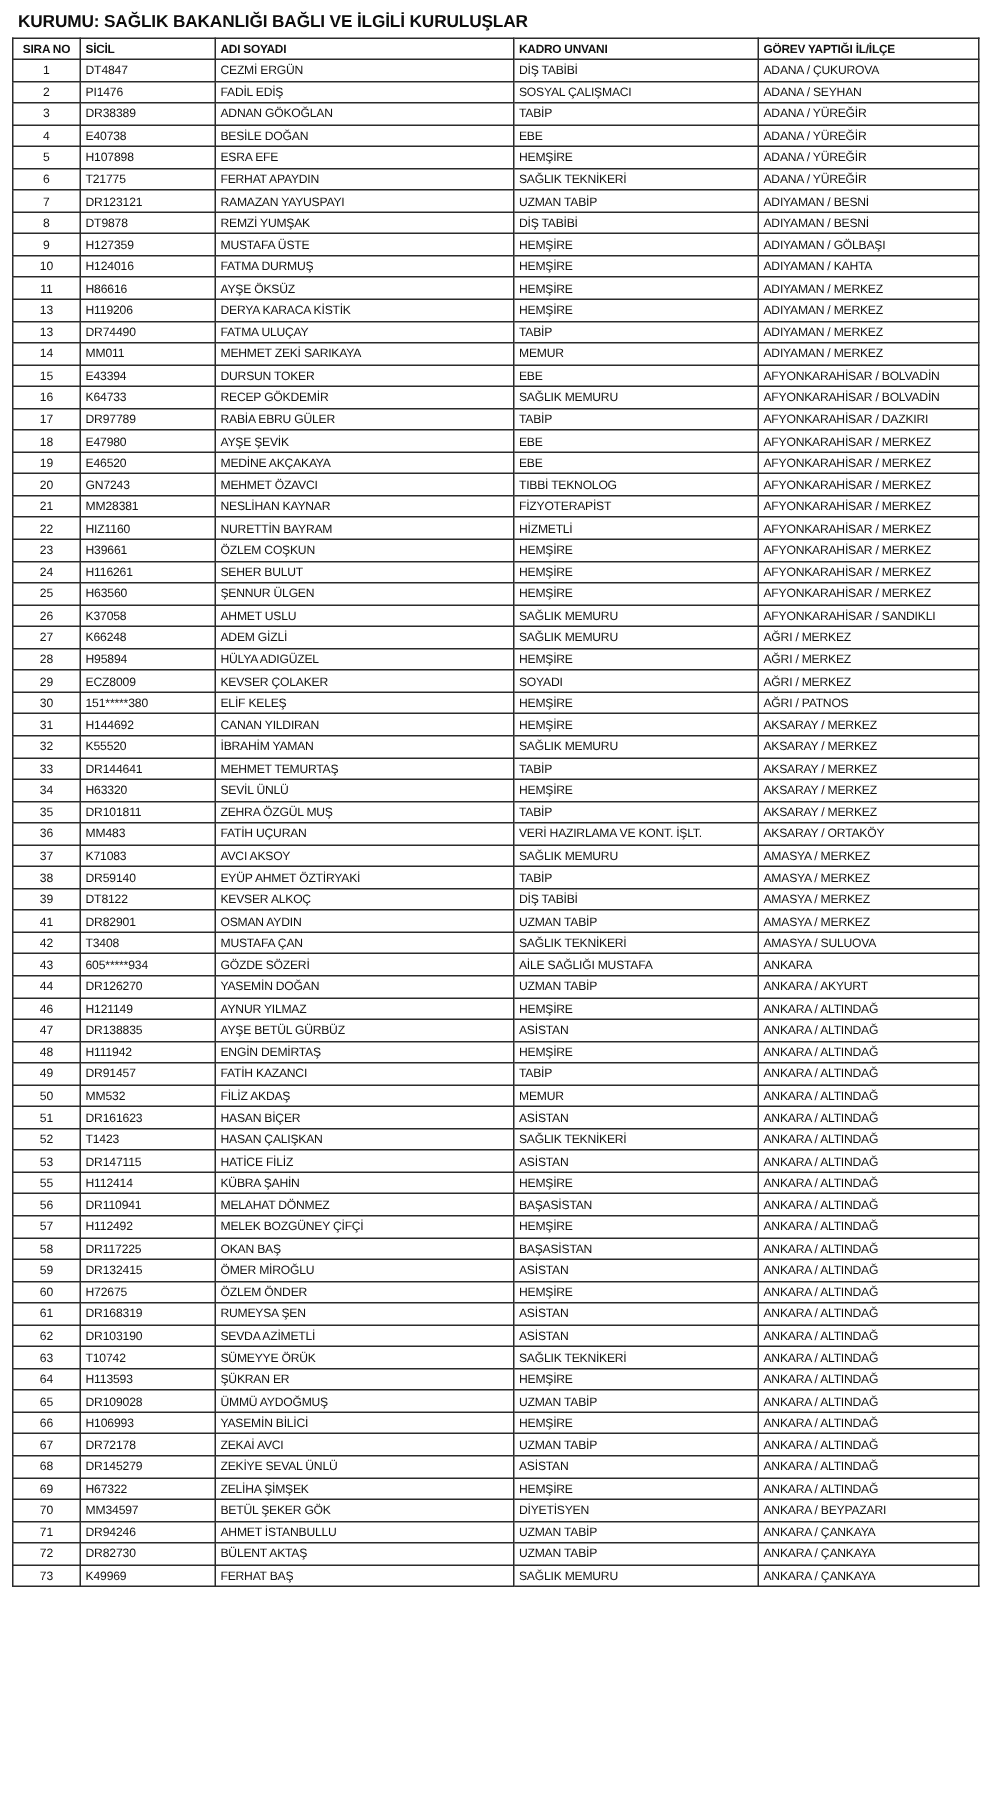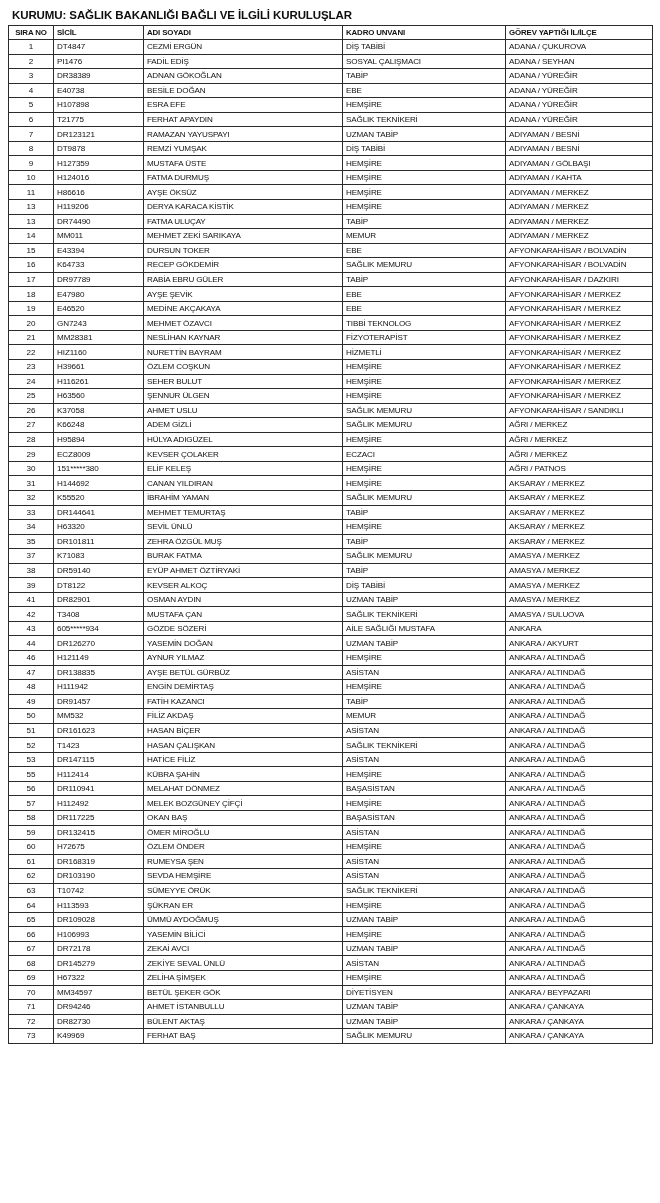"ECZACI" td.kadro { text: ECZACI -> SOYADI }
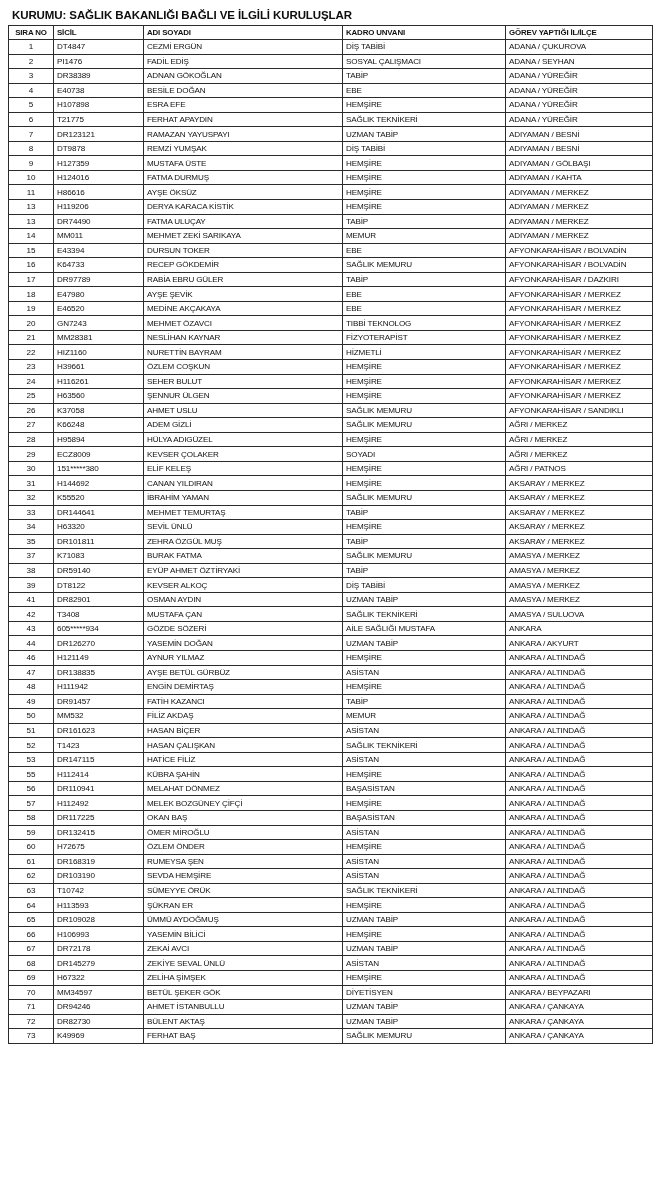"36" tr { html: none -> <tr> <td>36</td> <td>MM483</td> <td>FATİH UÇURAN</td> <td>VERİ HAZIRLAMA VE KONT. İŞLT.</td> <td>AKSARAY / ORTAKÖY</td> </tr> }
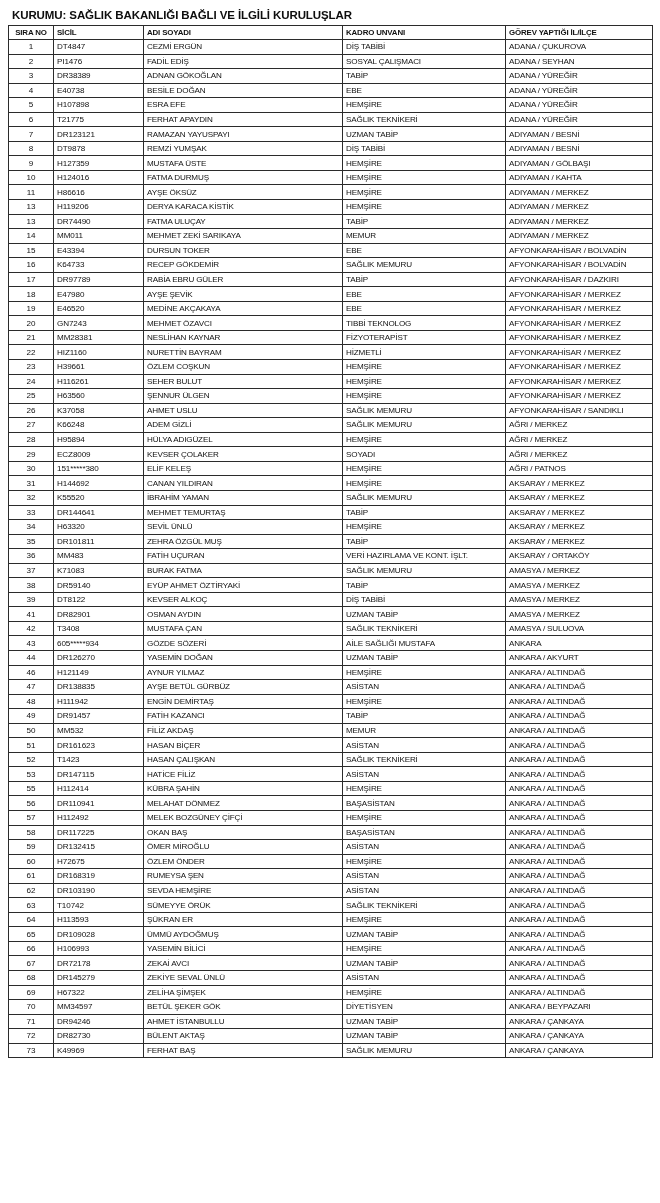"BURAK FATMA" td.ad { text: BURAK FATMA -> AVCI AKSOY }
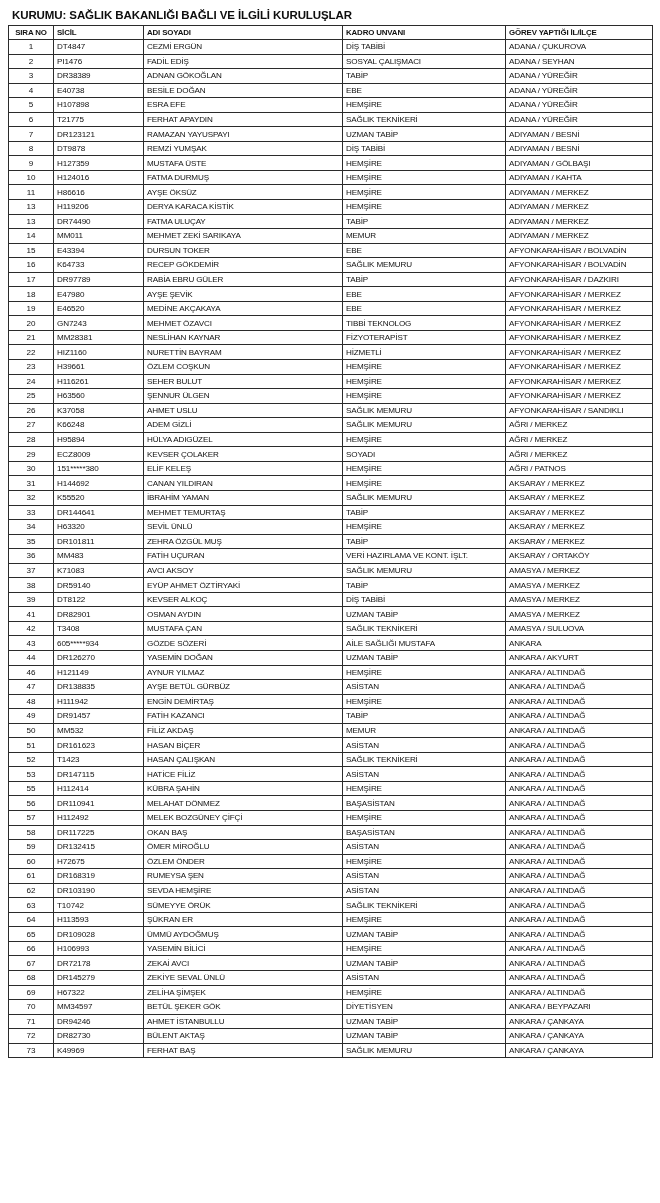"SEVDA HEMŞİRE" td.ad { text: HEMŞİRE -> AZİMETLİ }
